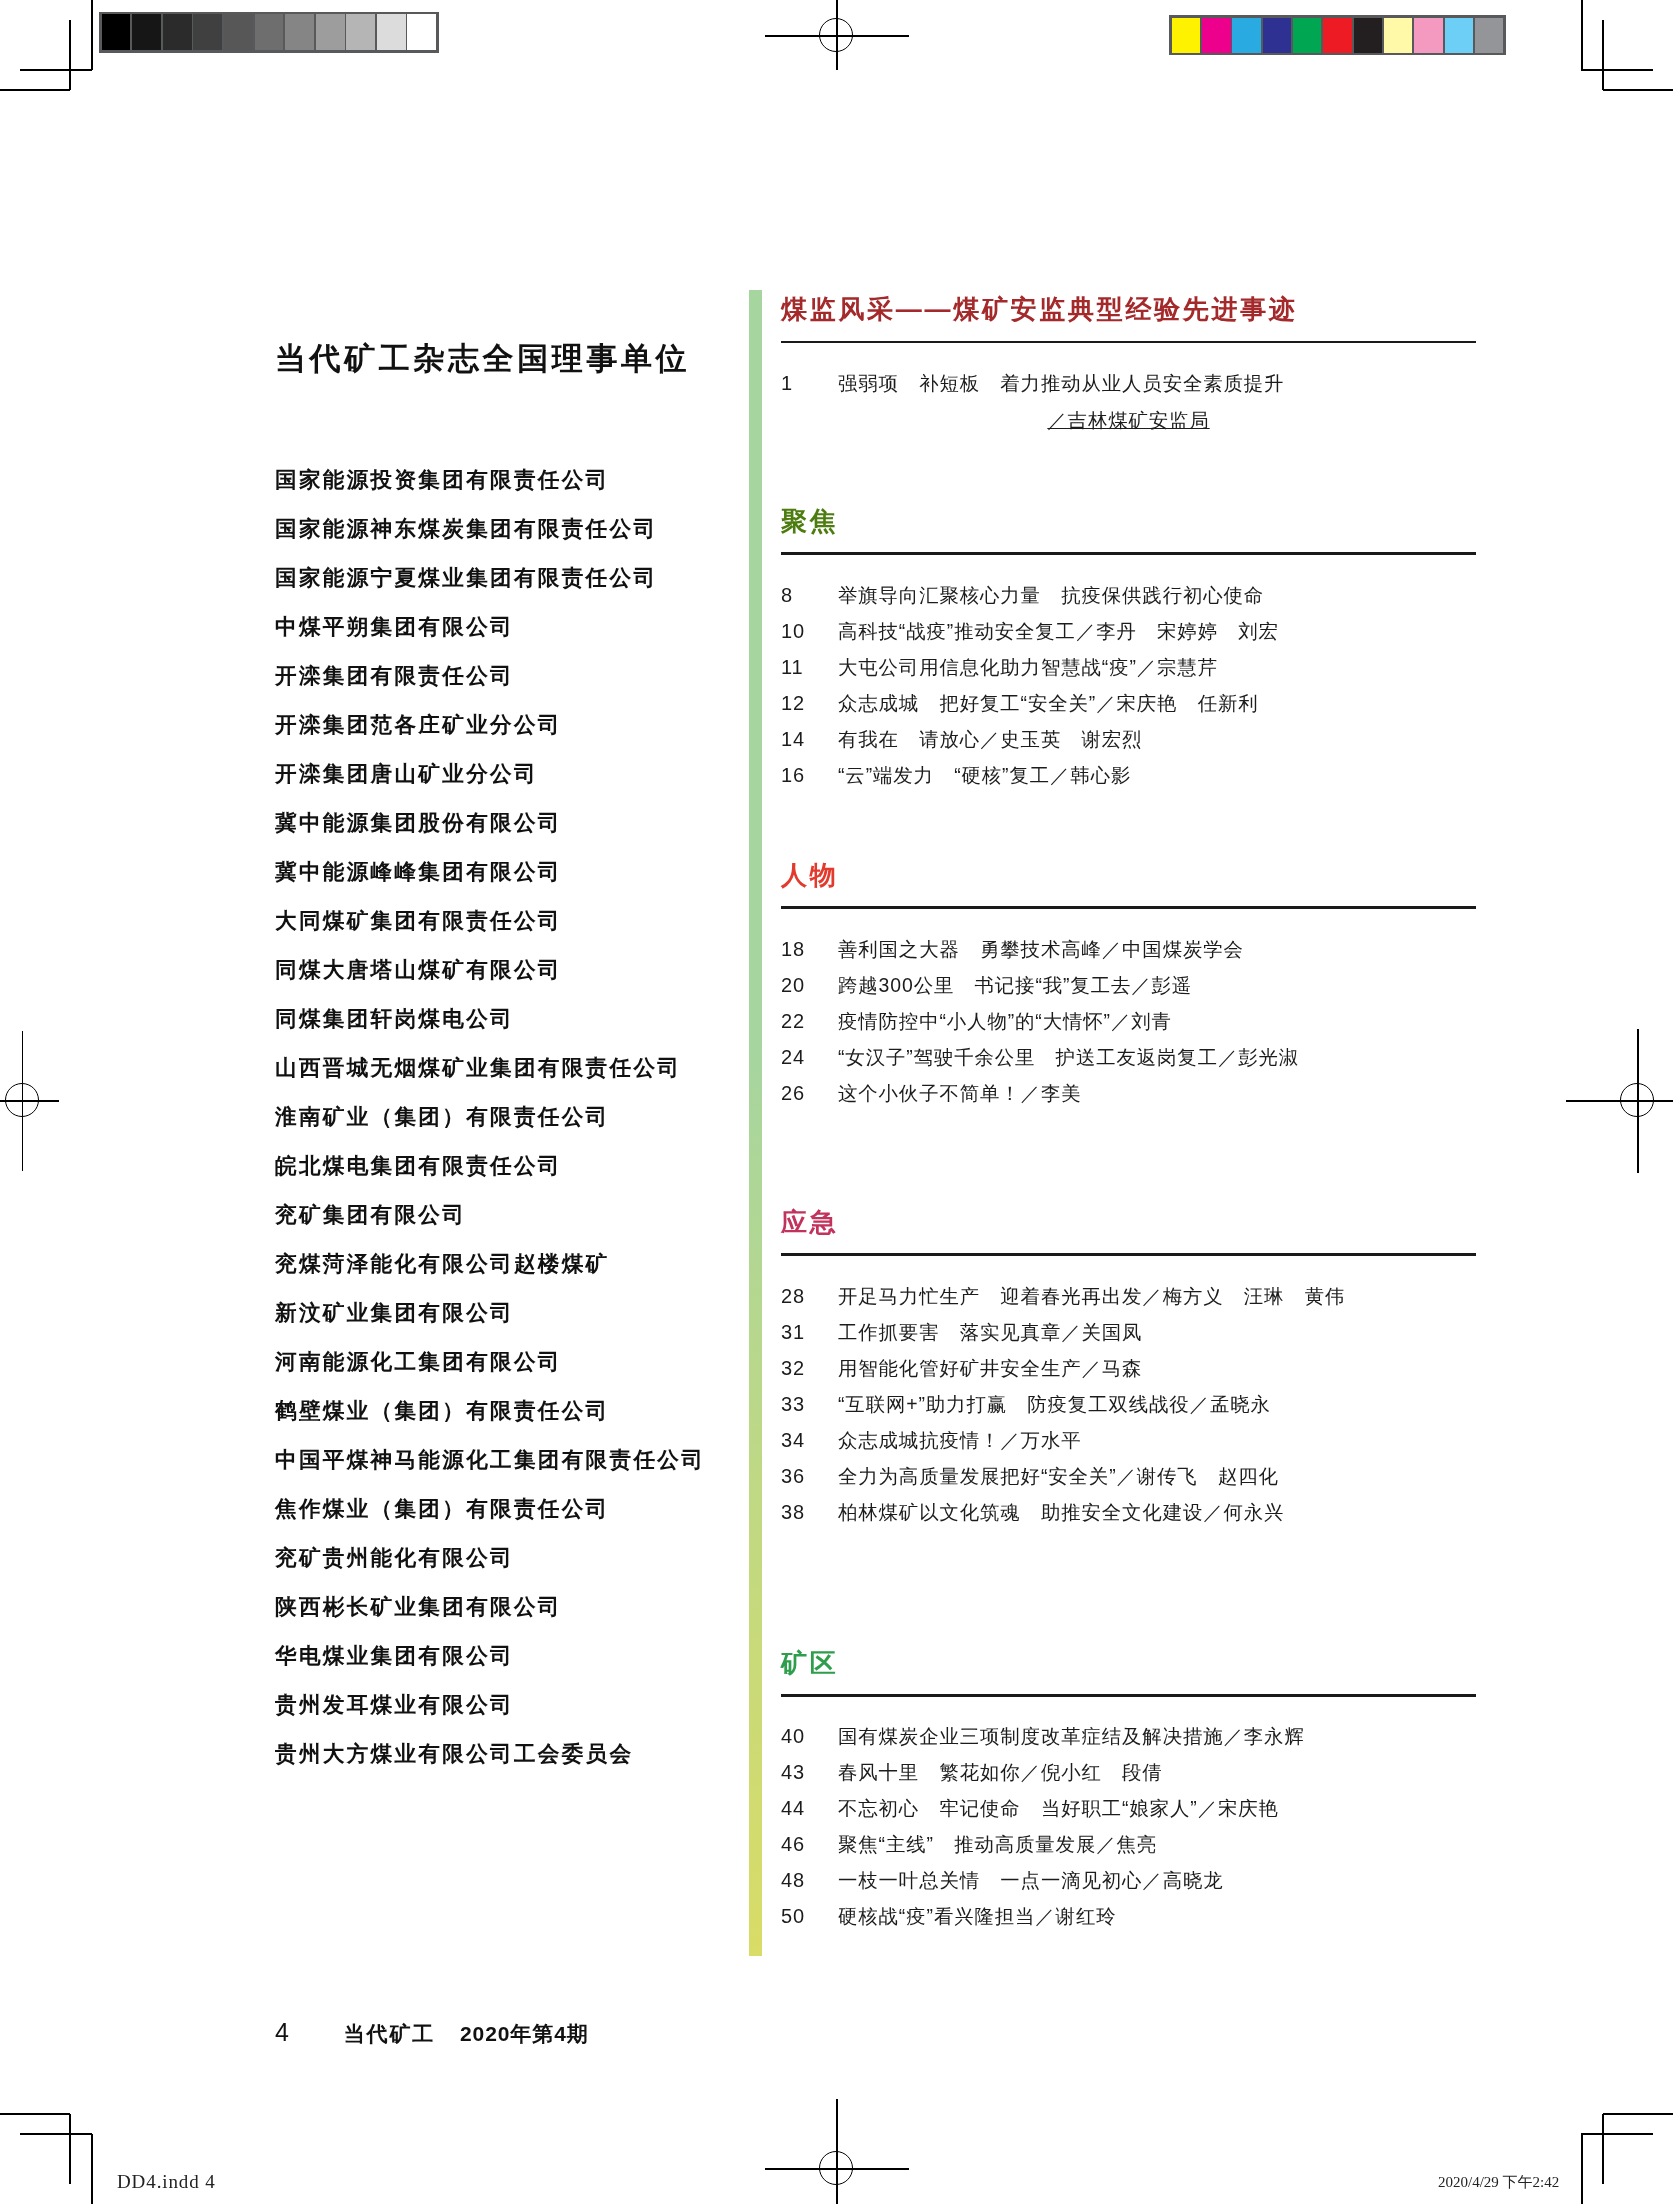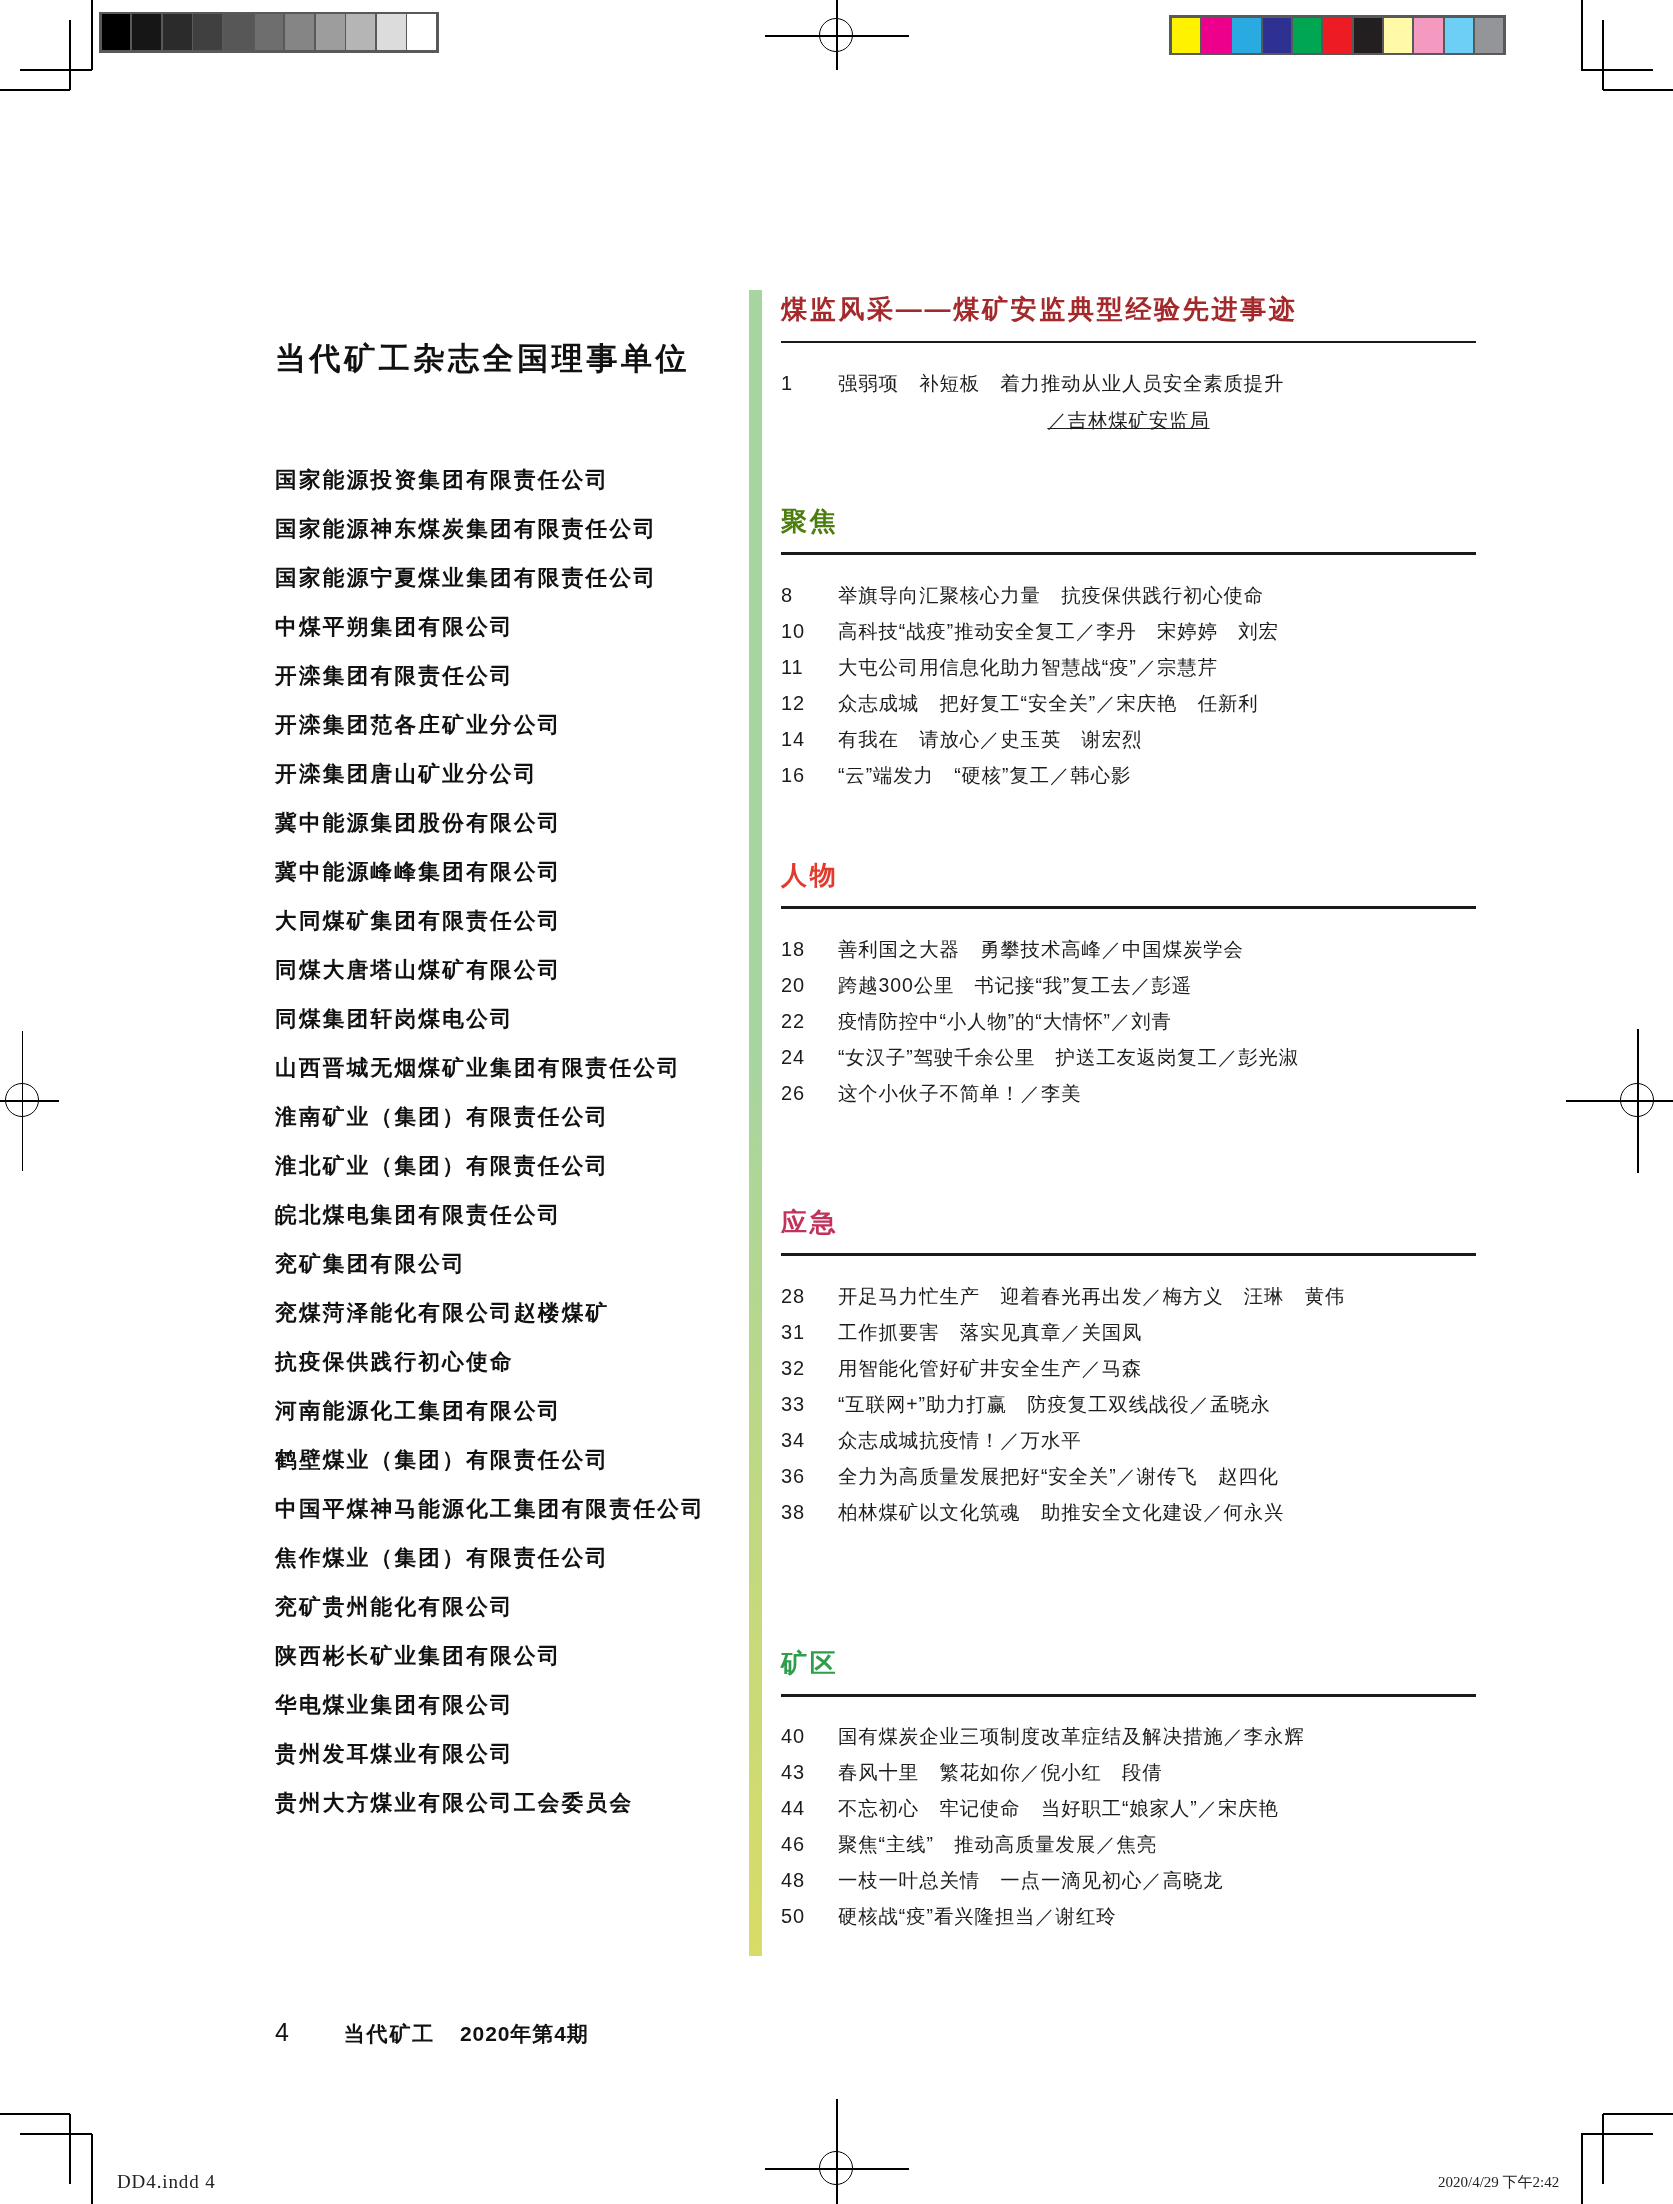"淮北矿业（集团）有限责任公司" li { html: <li><span>淮北矿业（集团）有限责任公司</span></li> -> none }
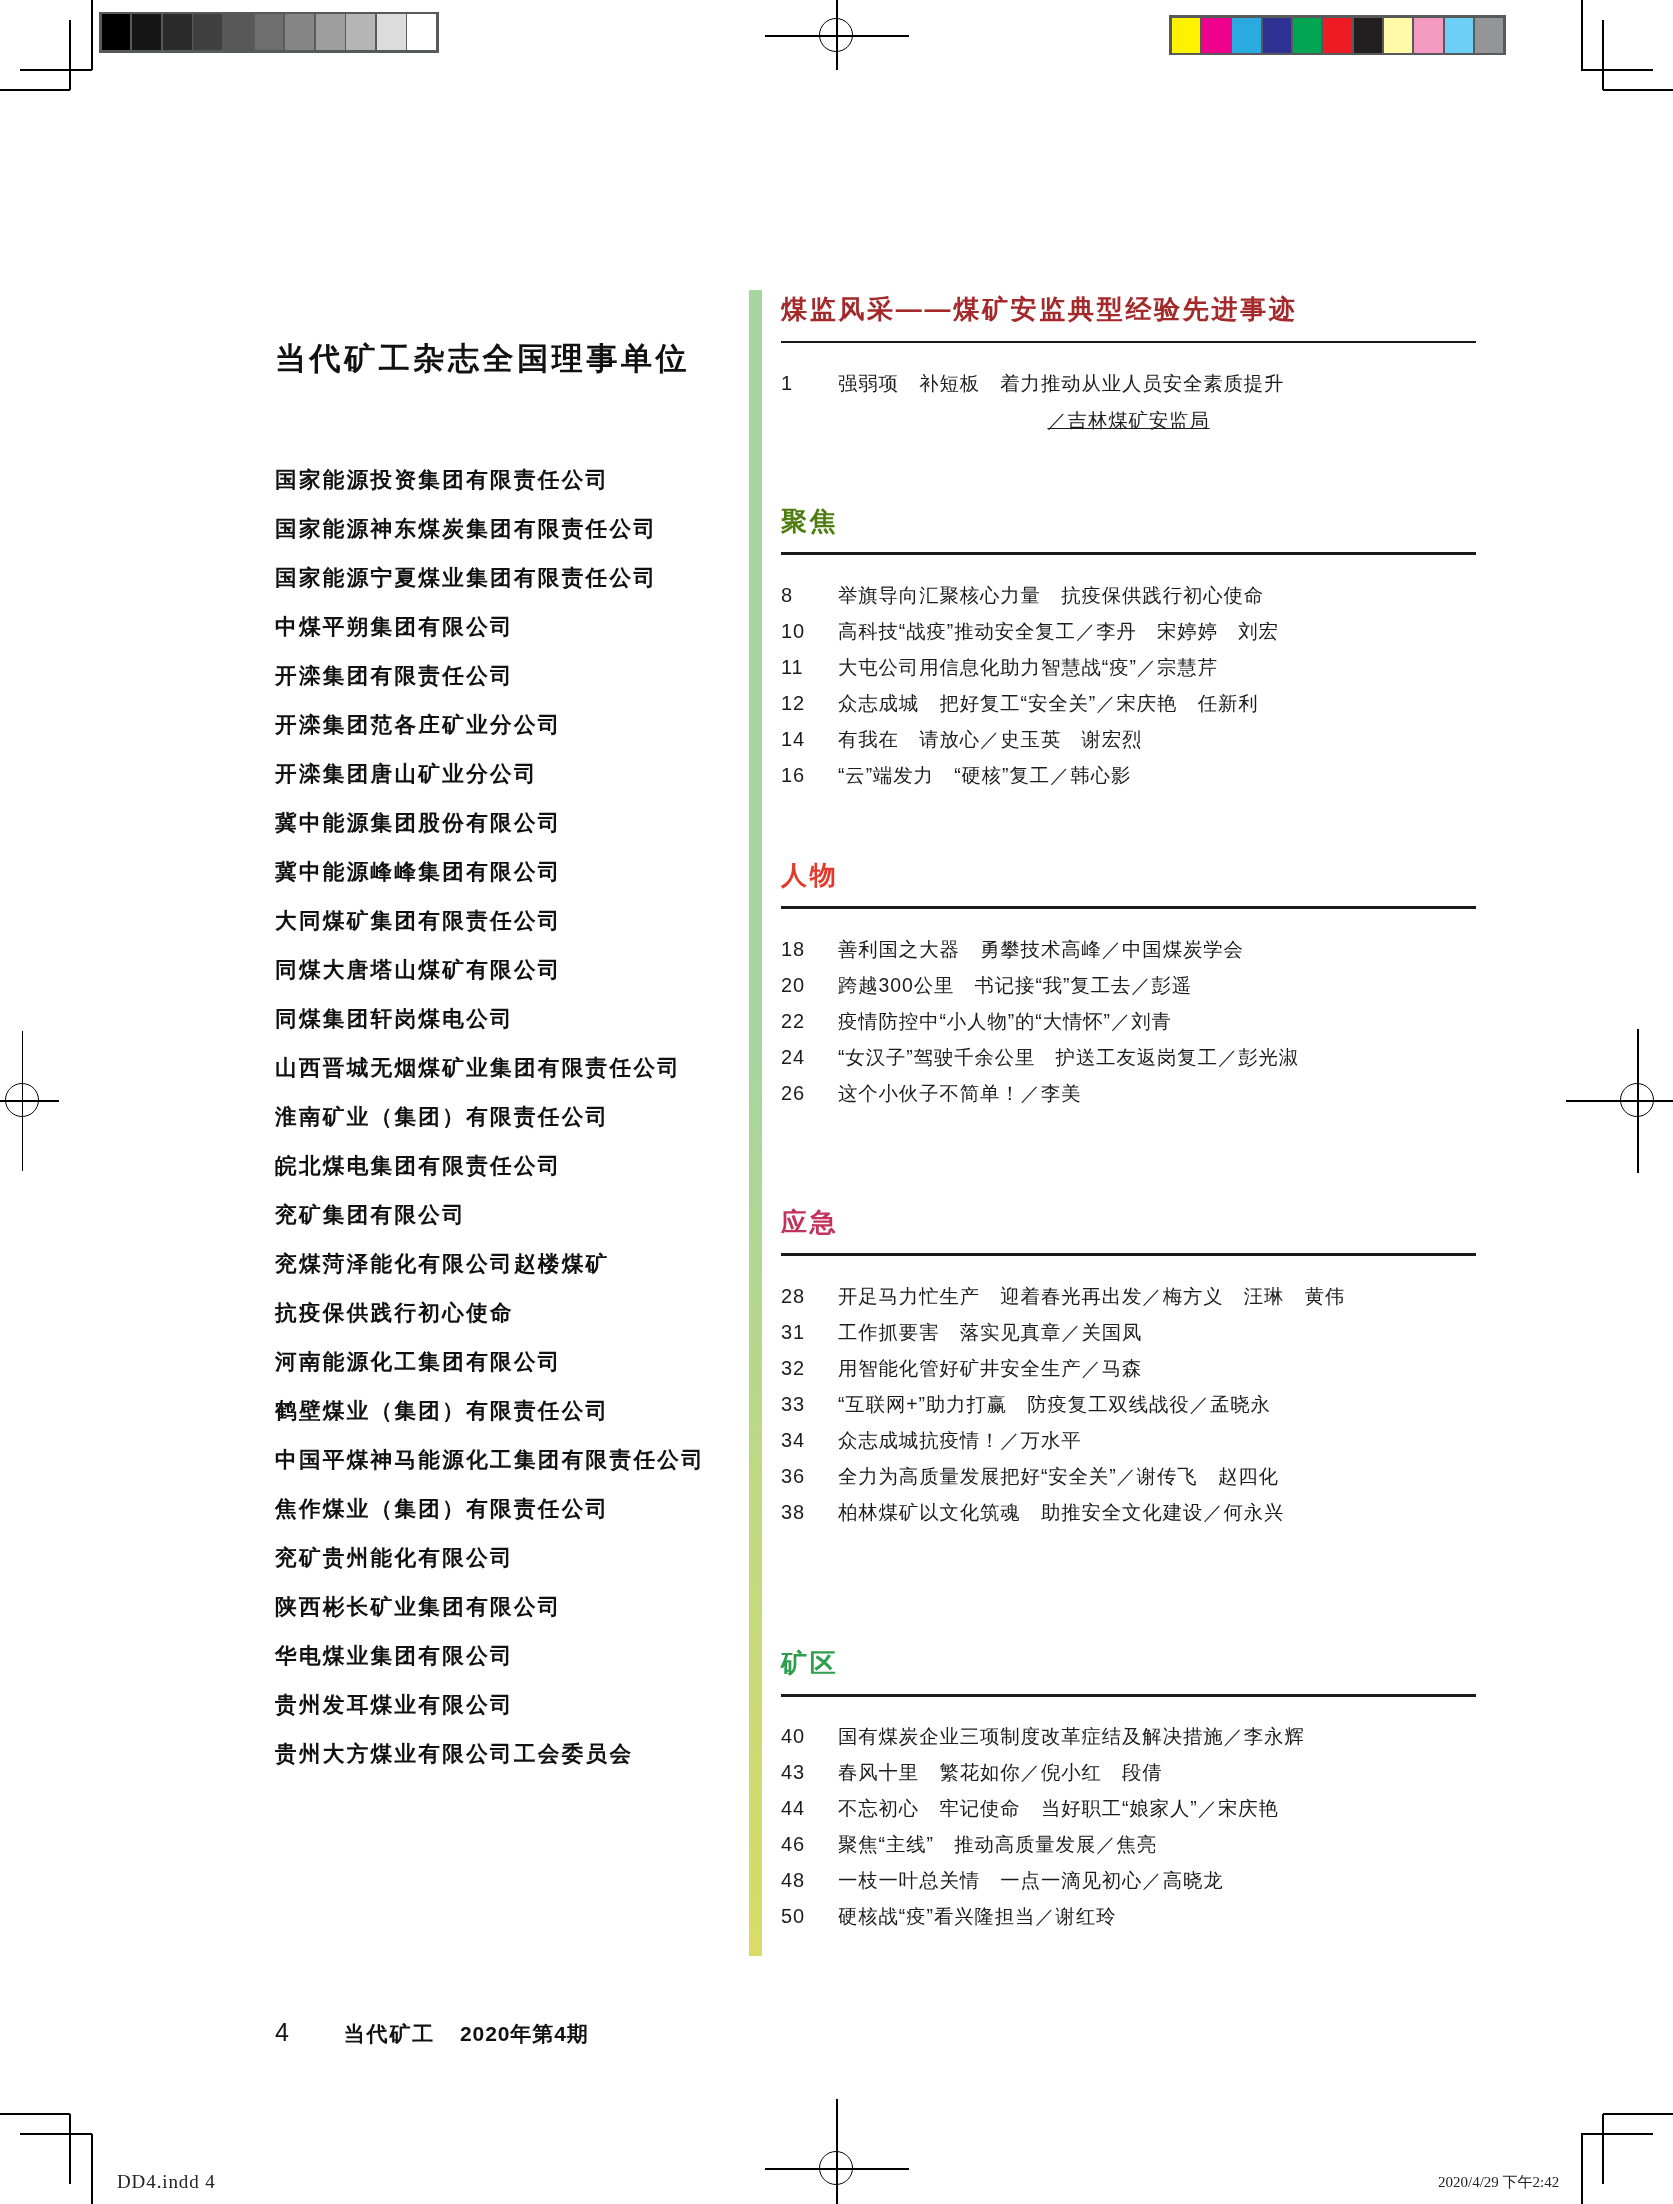"抗疫保供践行初心使命" span { text: 抗疫保供践行初心使命 -> 新汶矿业集团有限公司 }
